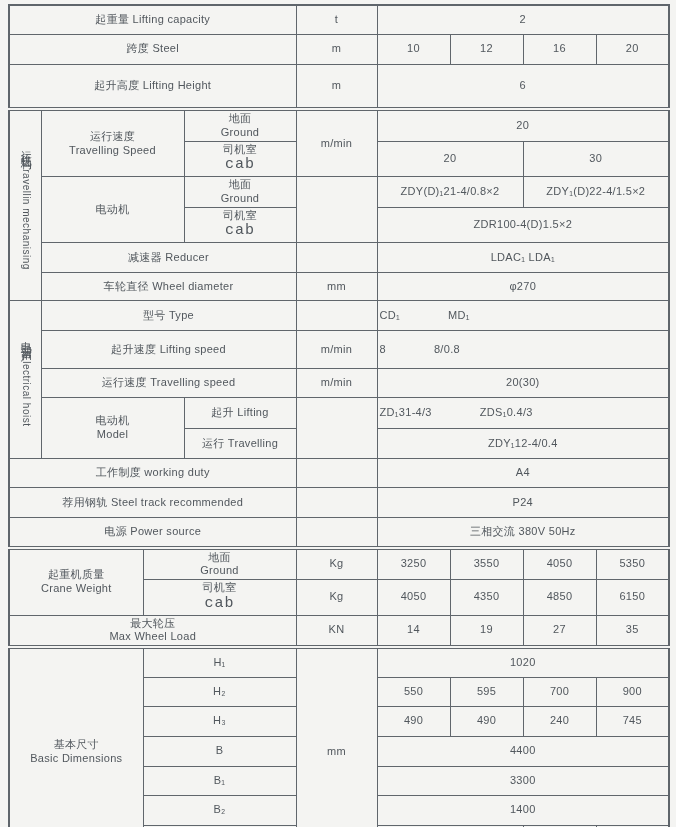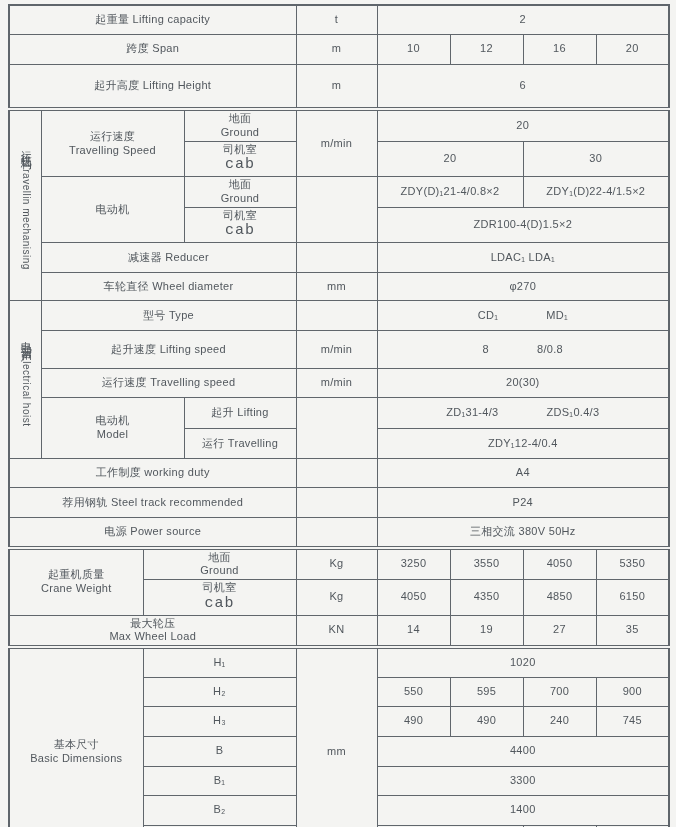"跨度 Span" td { text: Span -> Steel }
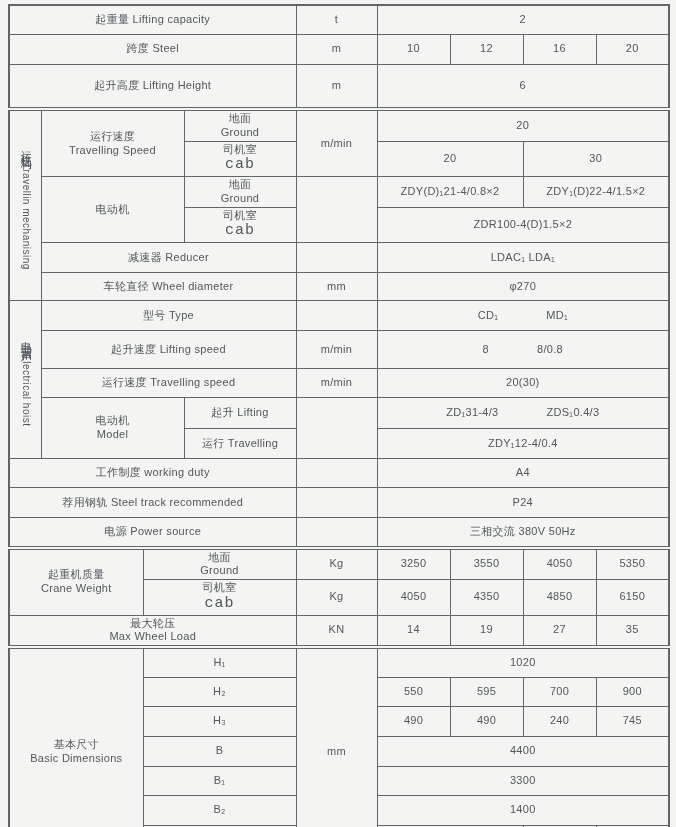"CD₁" .pair { justify-content: center -> flex-start }
